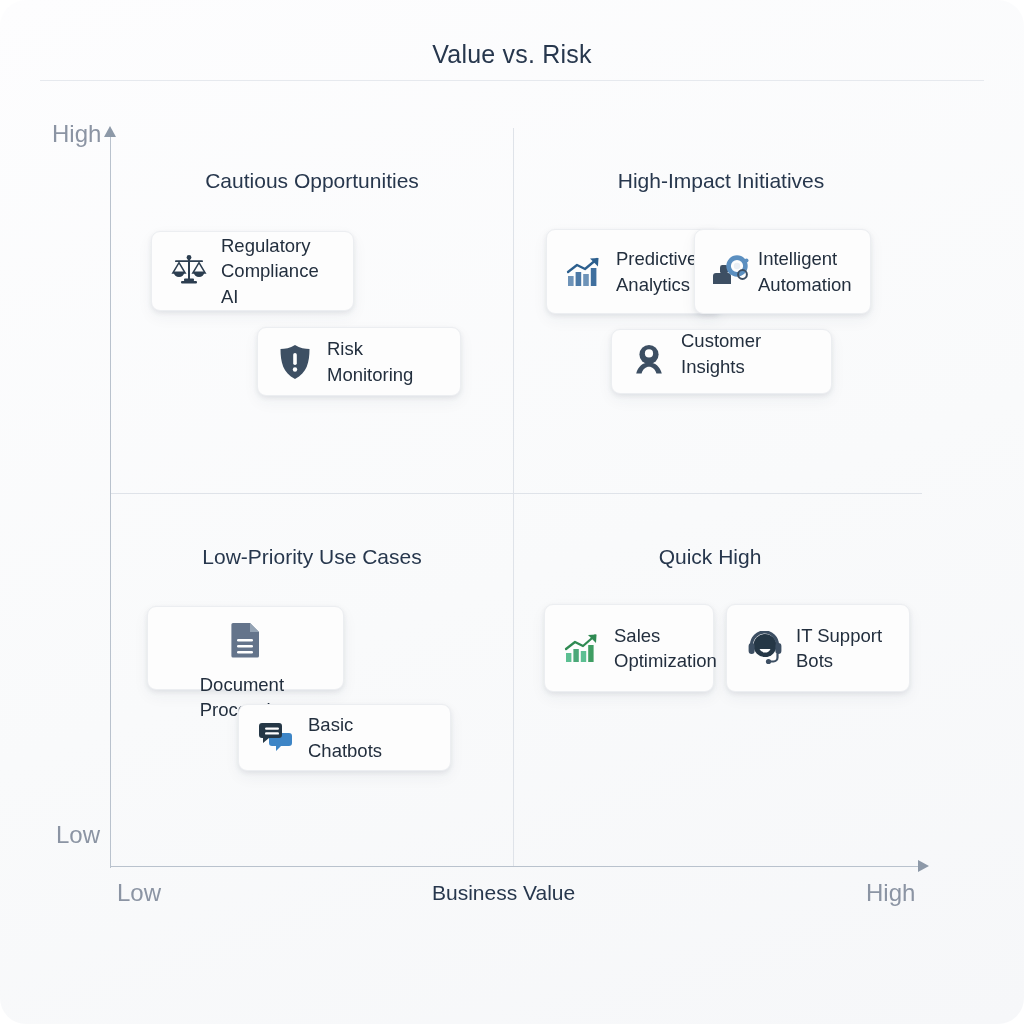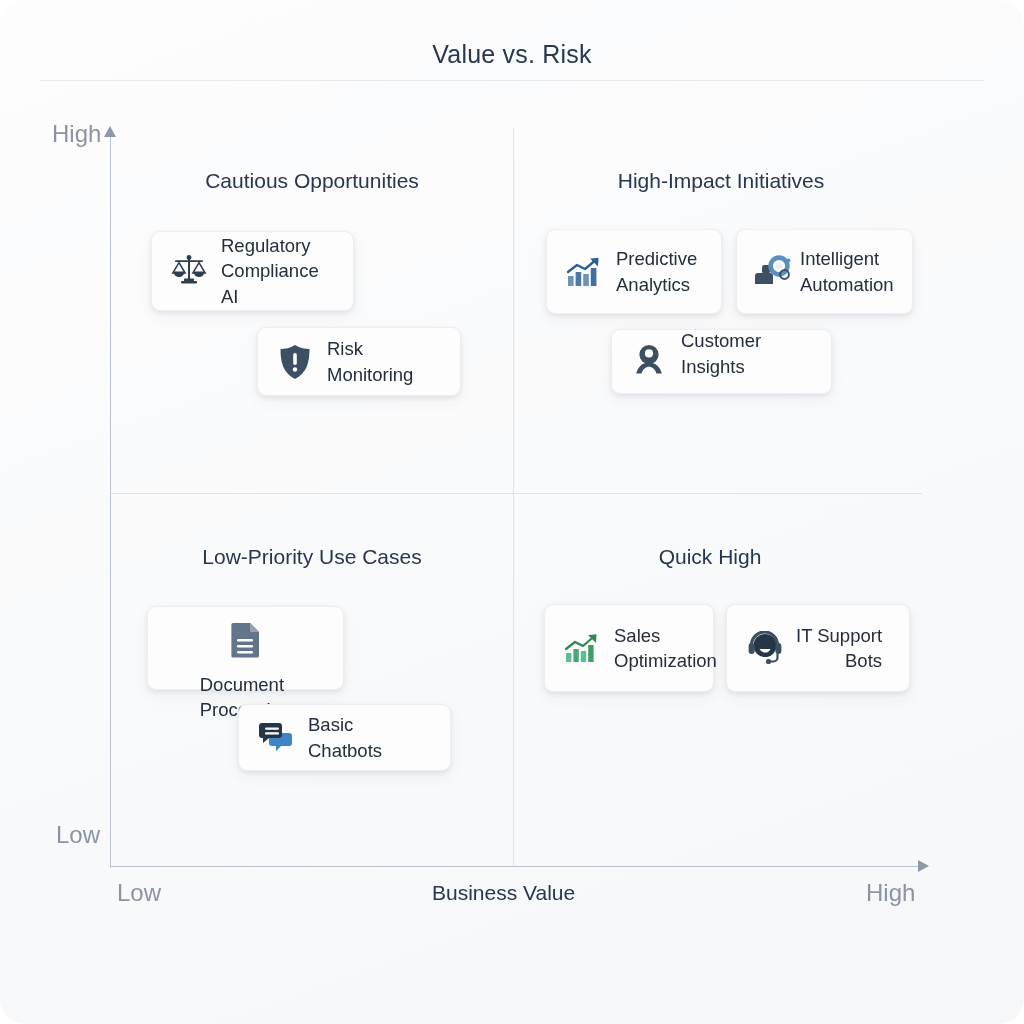"Intelligent" .c-intelligent { left: 736px -> 694px }
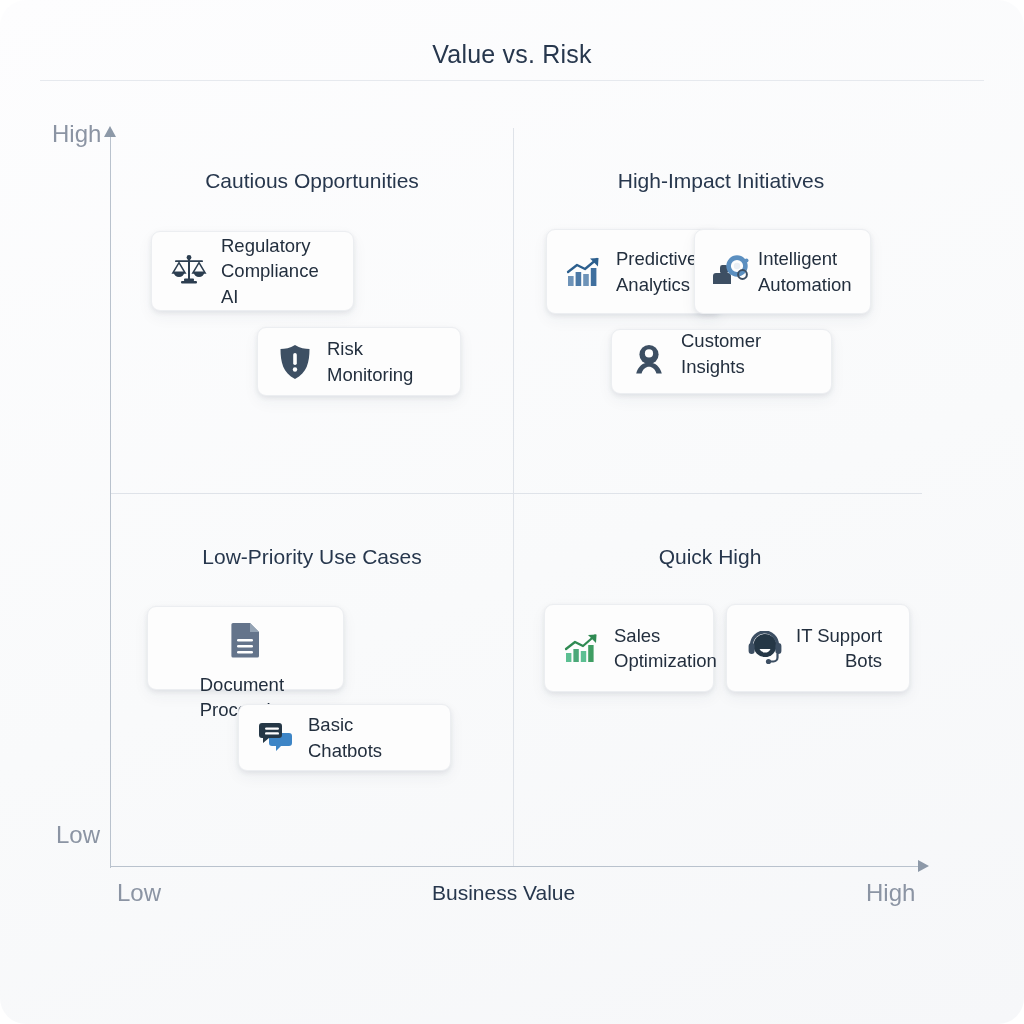"IT Support" .c-itsupport { text-align: right -> none }
